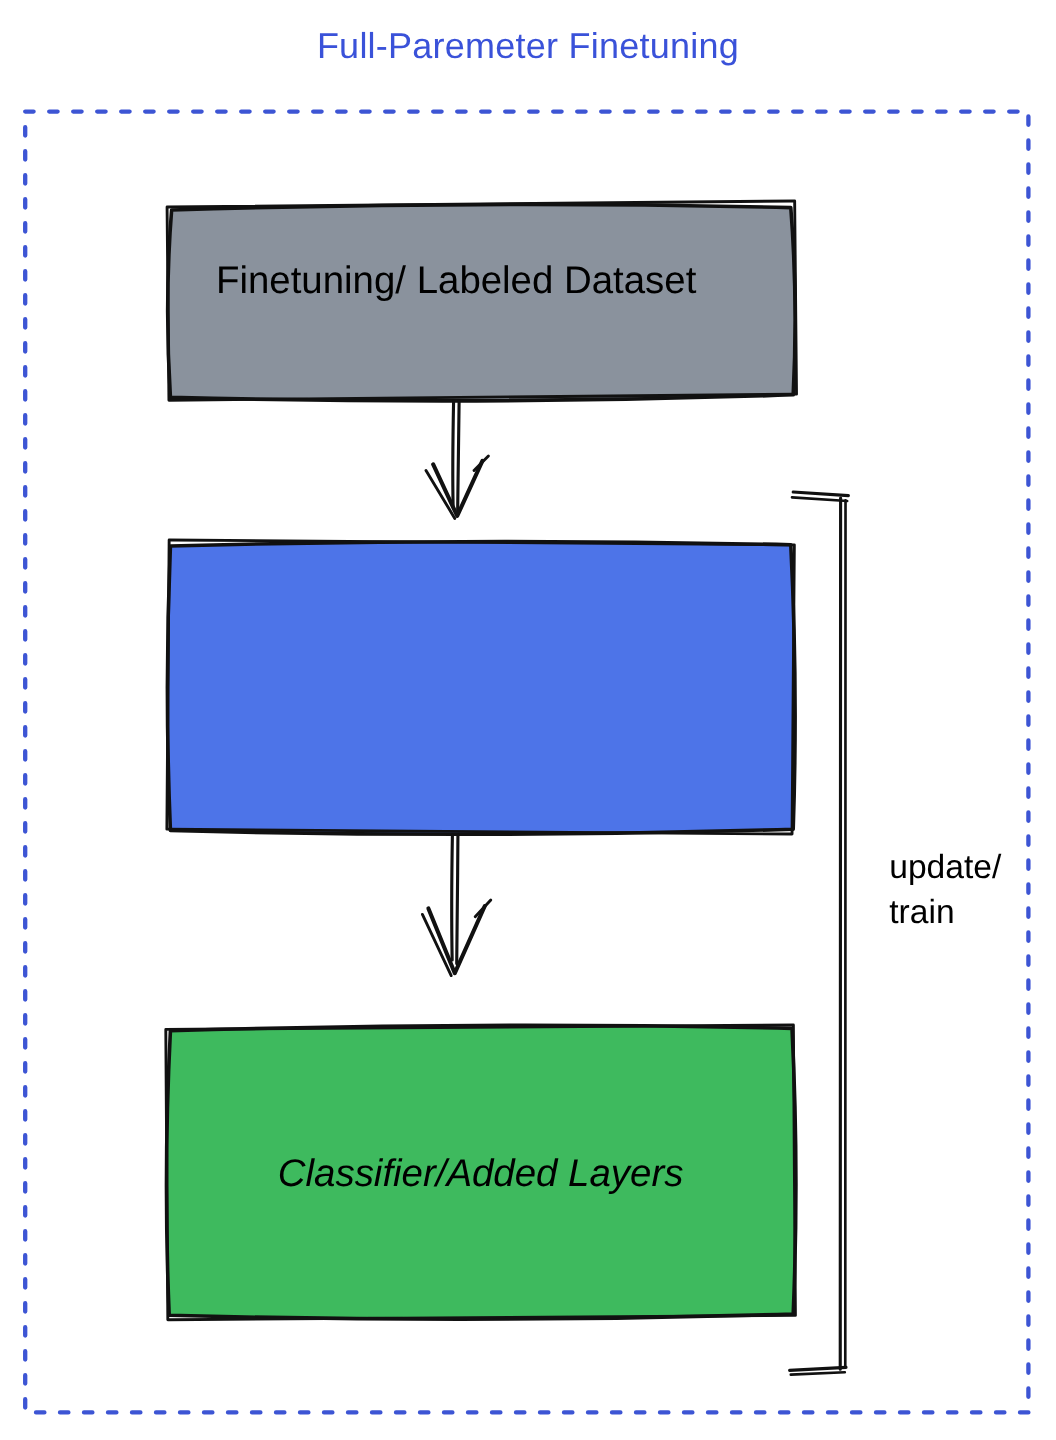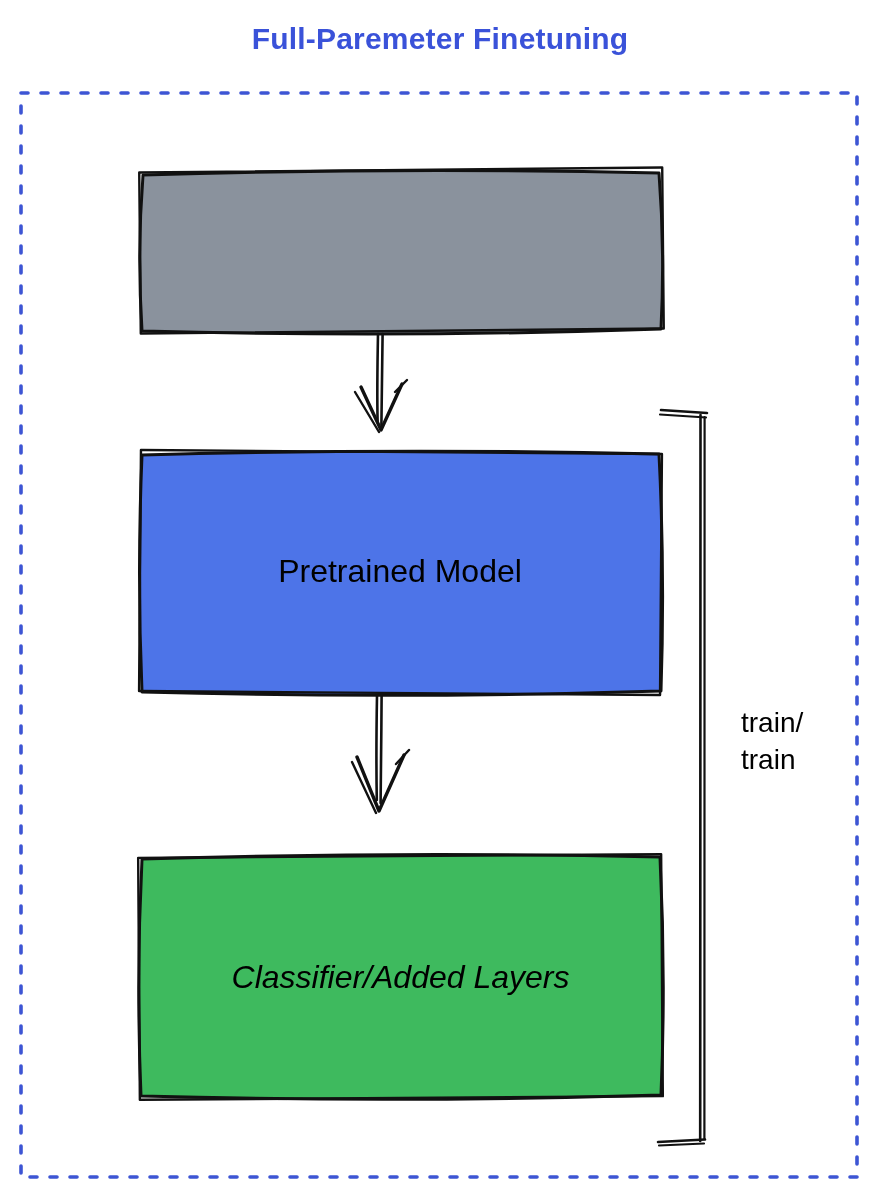"Full-Paremeter Finetuning" div.title { font-weight: bold -> none }
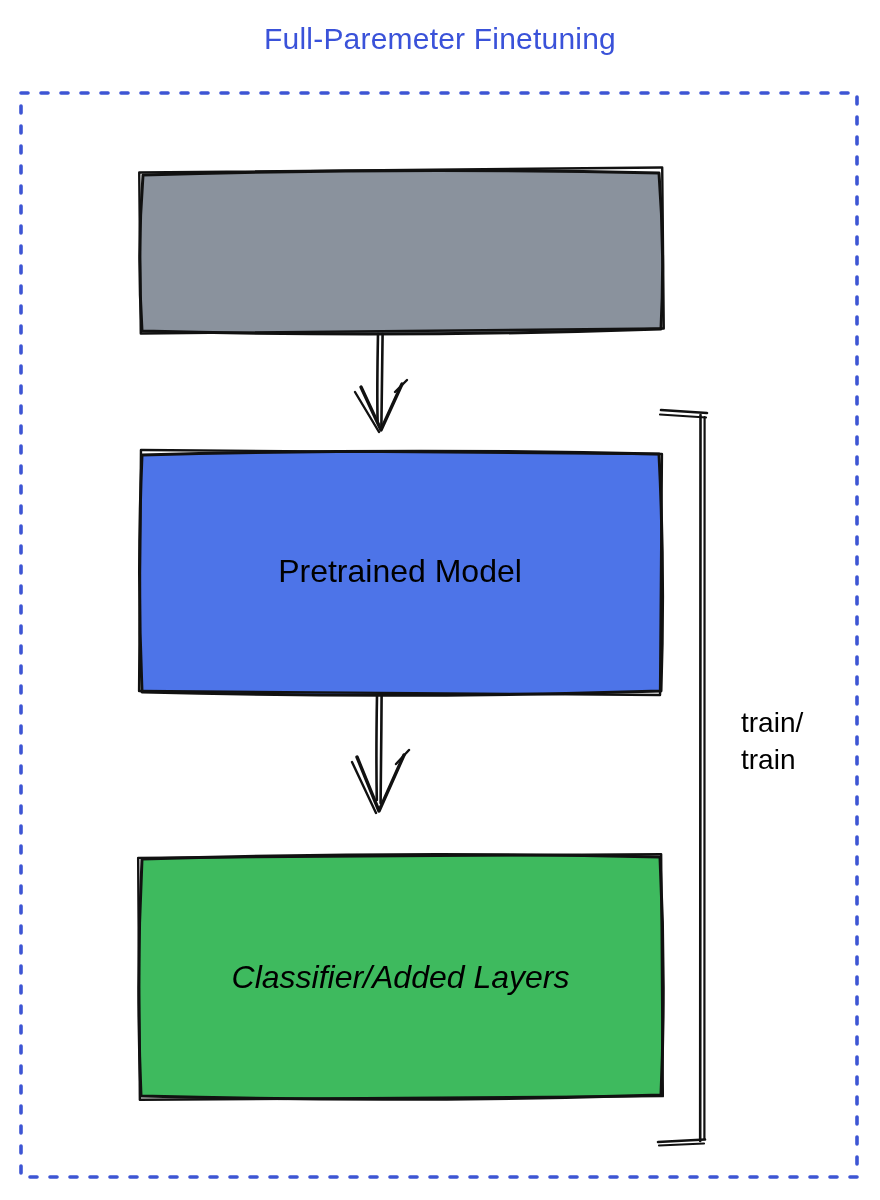"Finetuning/ Labeled Dataset" div.label { html: none -> <div>Finetuning/ Labeled Dataset</div> }
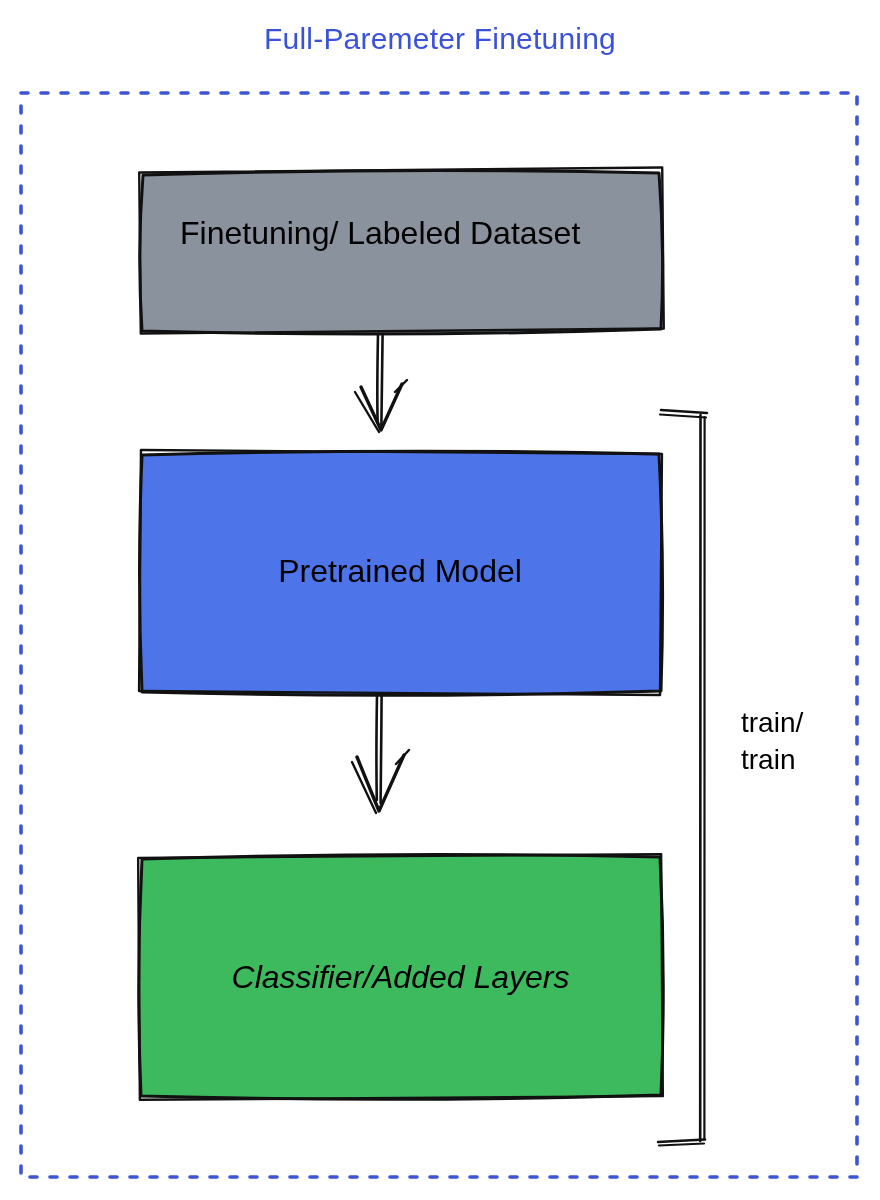"Pretrained Model" div.label { html: <div>Pretrained Model</div> -> none }
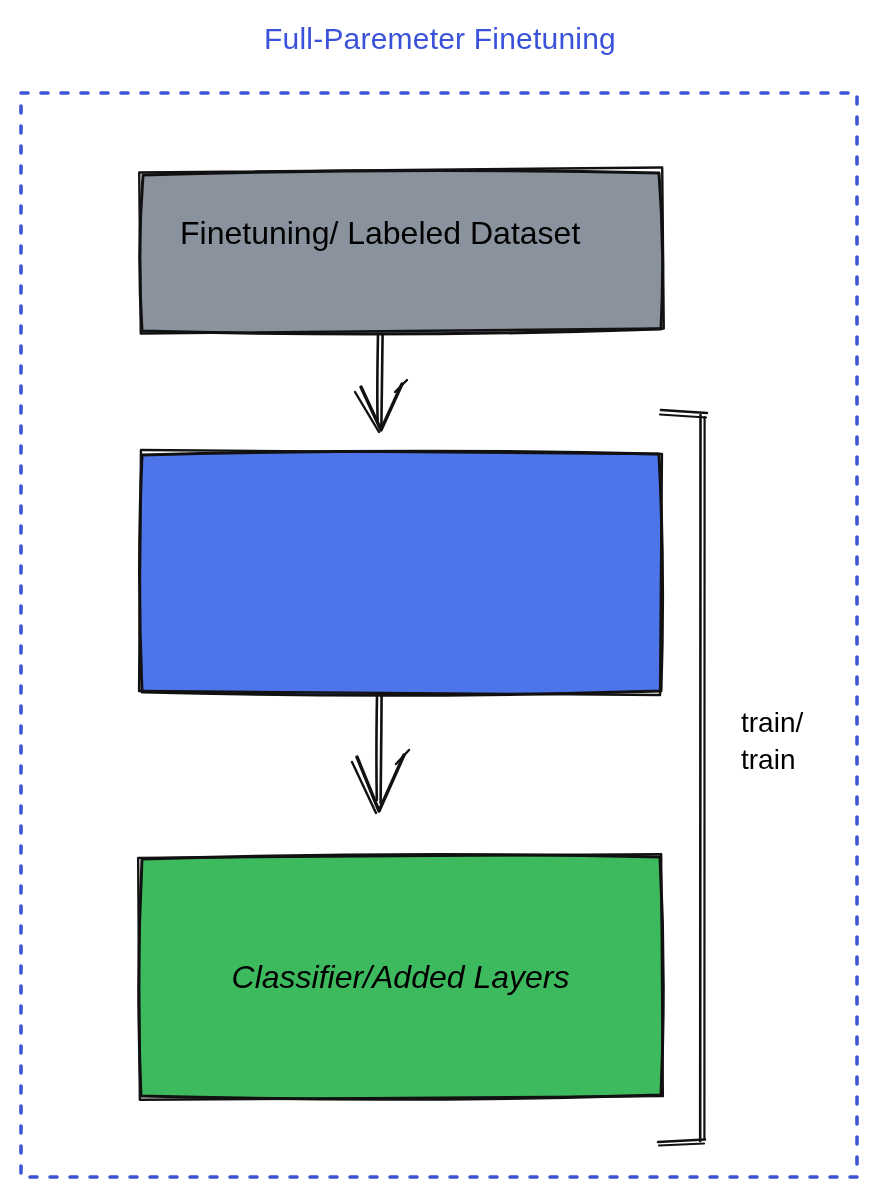"train/" div { text: train/ -> update/ }
